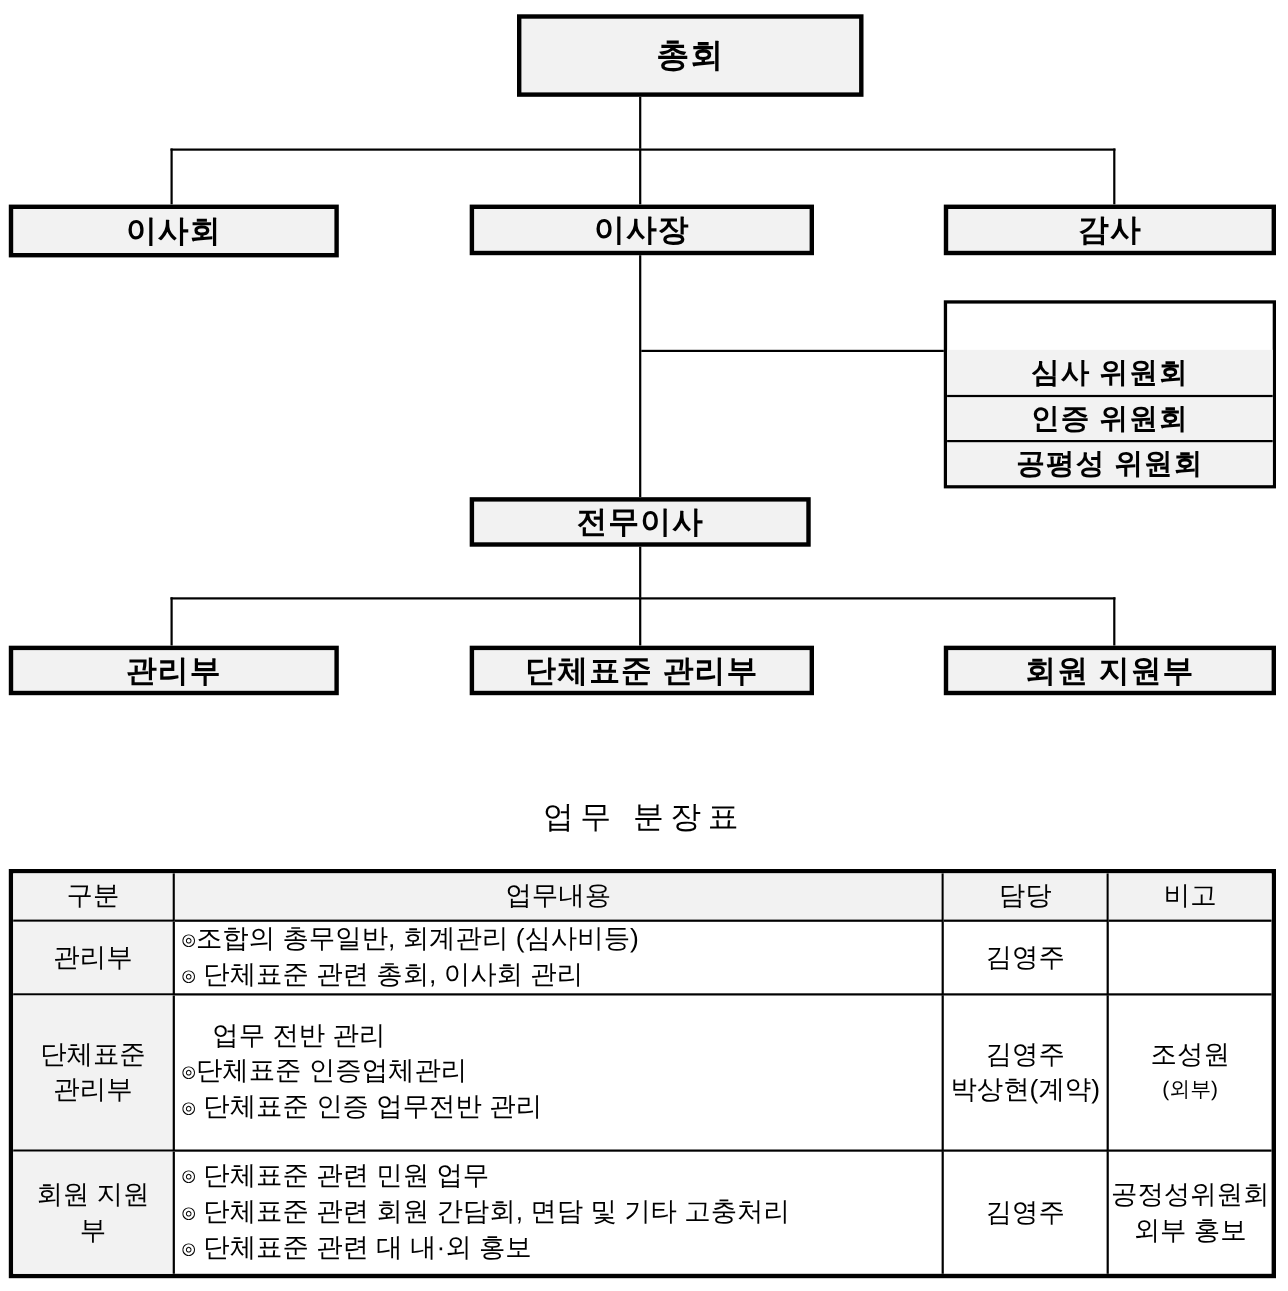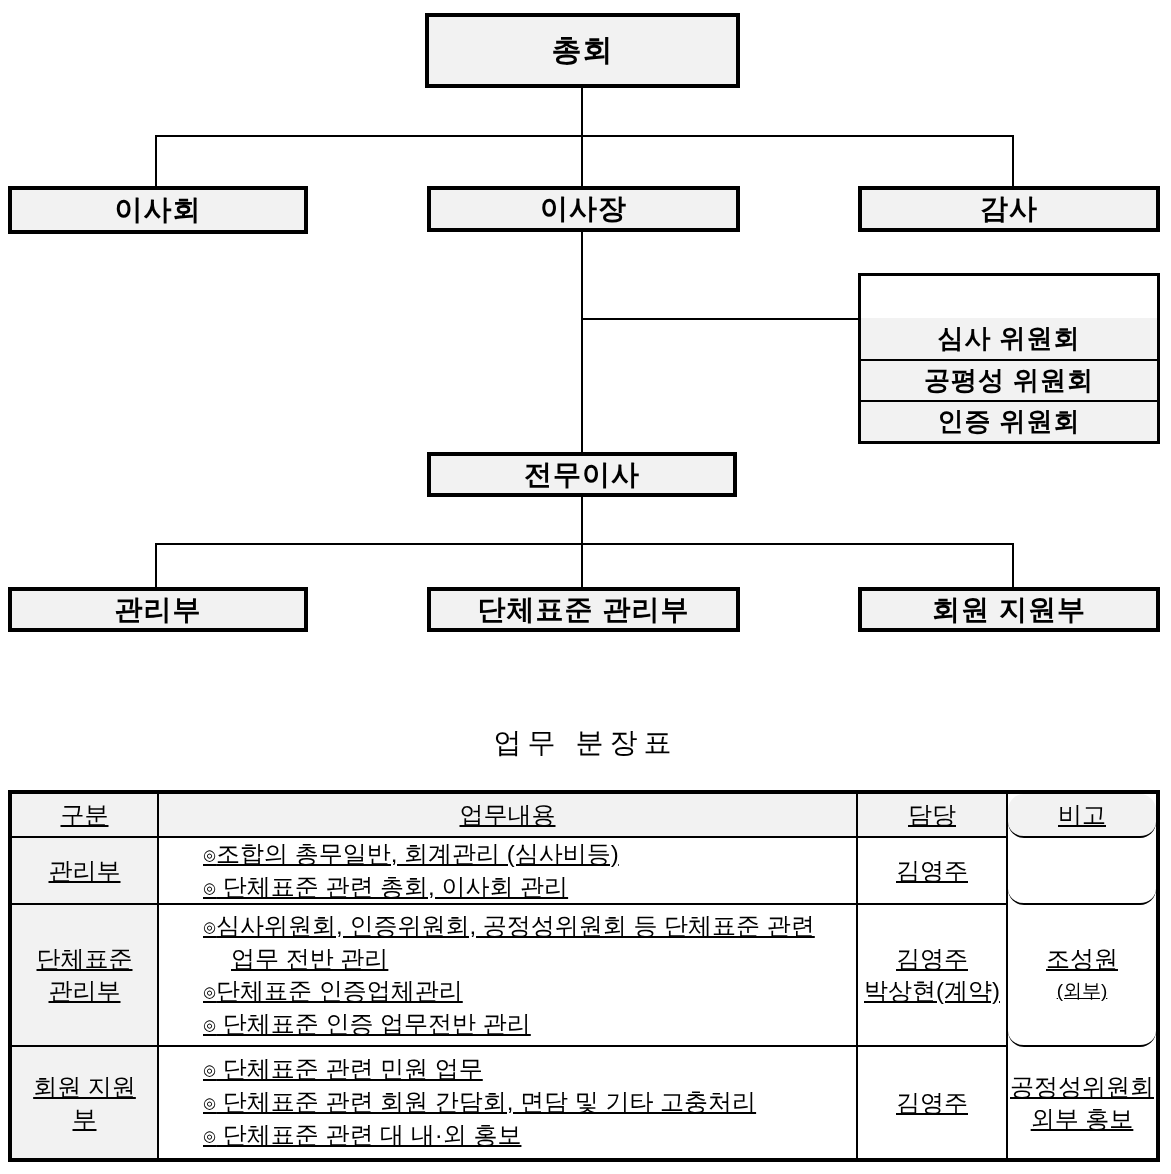"총회" .node.big { margin-left: none -> 45px }
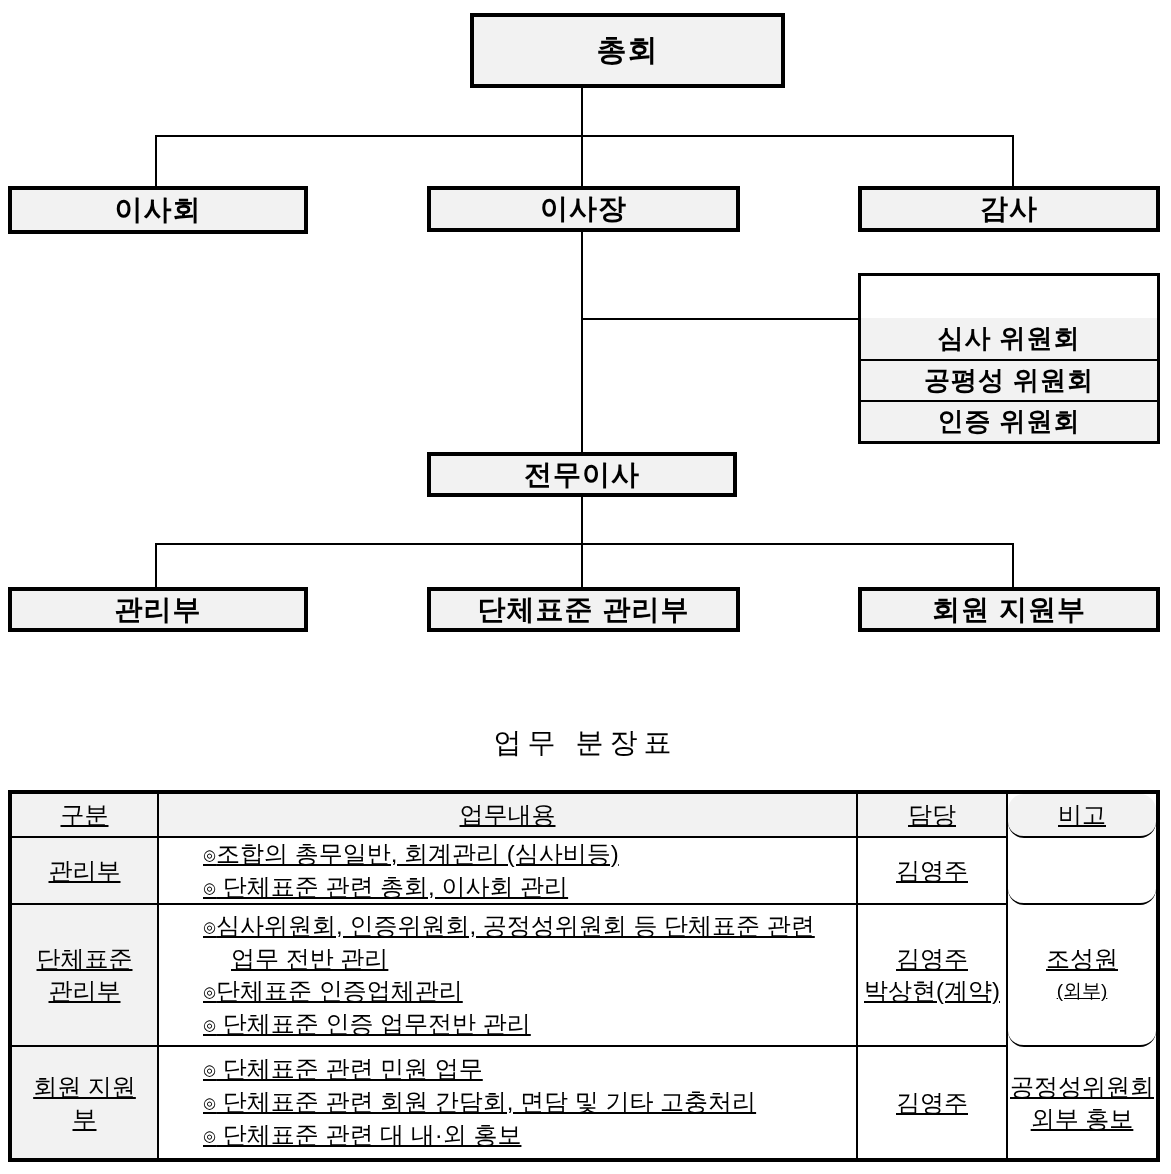"공평성 위원회" div.committee { order: before "인증 위원회" -> after "인증 위원회" }
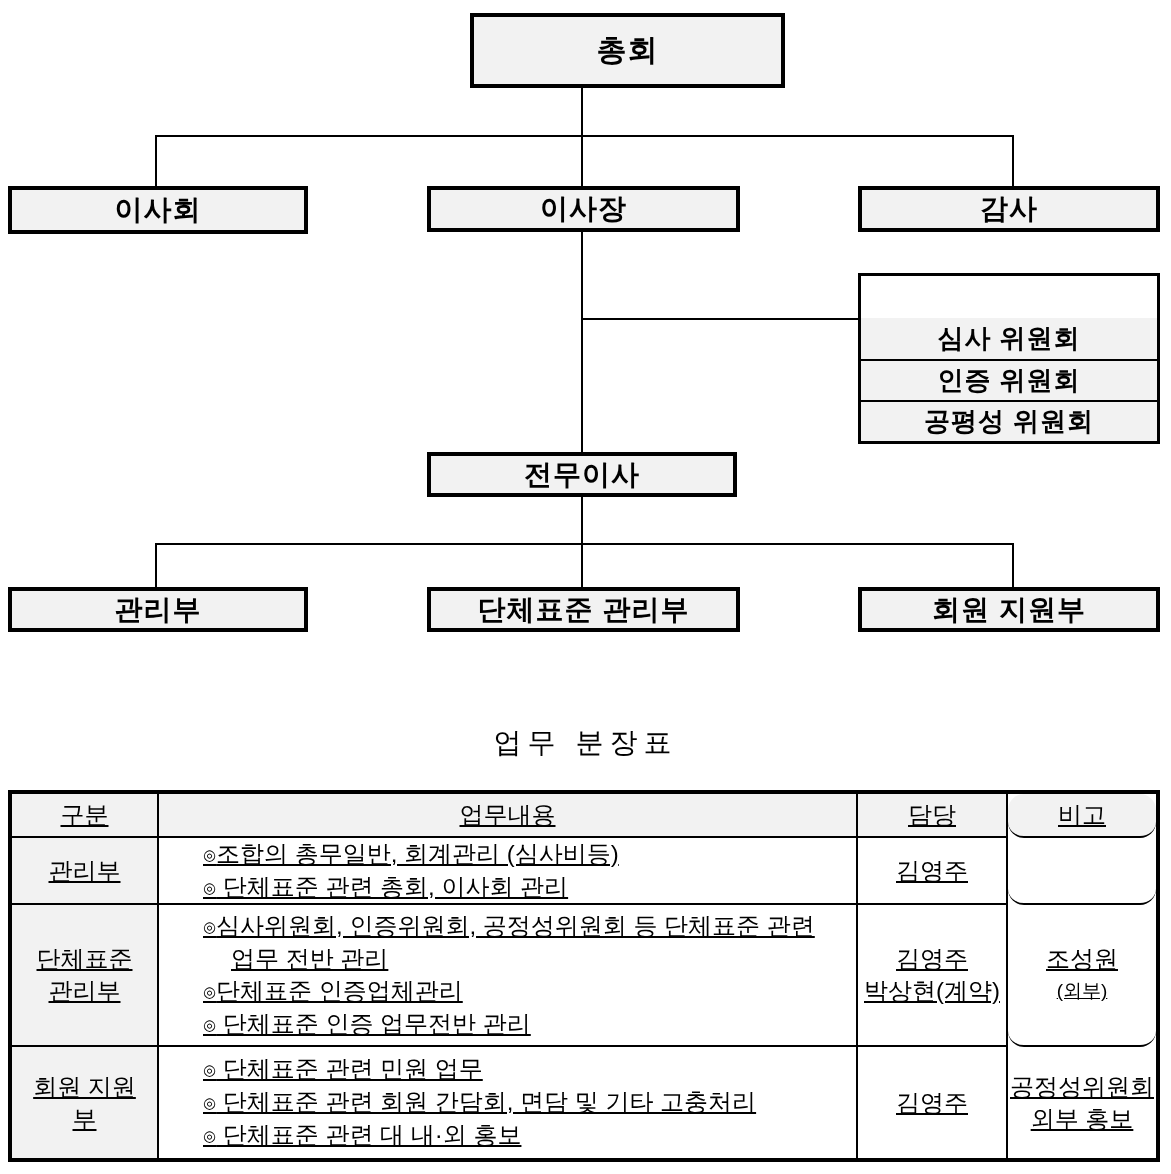"구분" .cell { text-decoration: underline -> none }
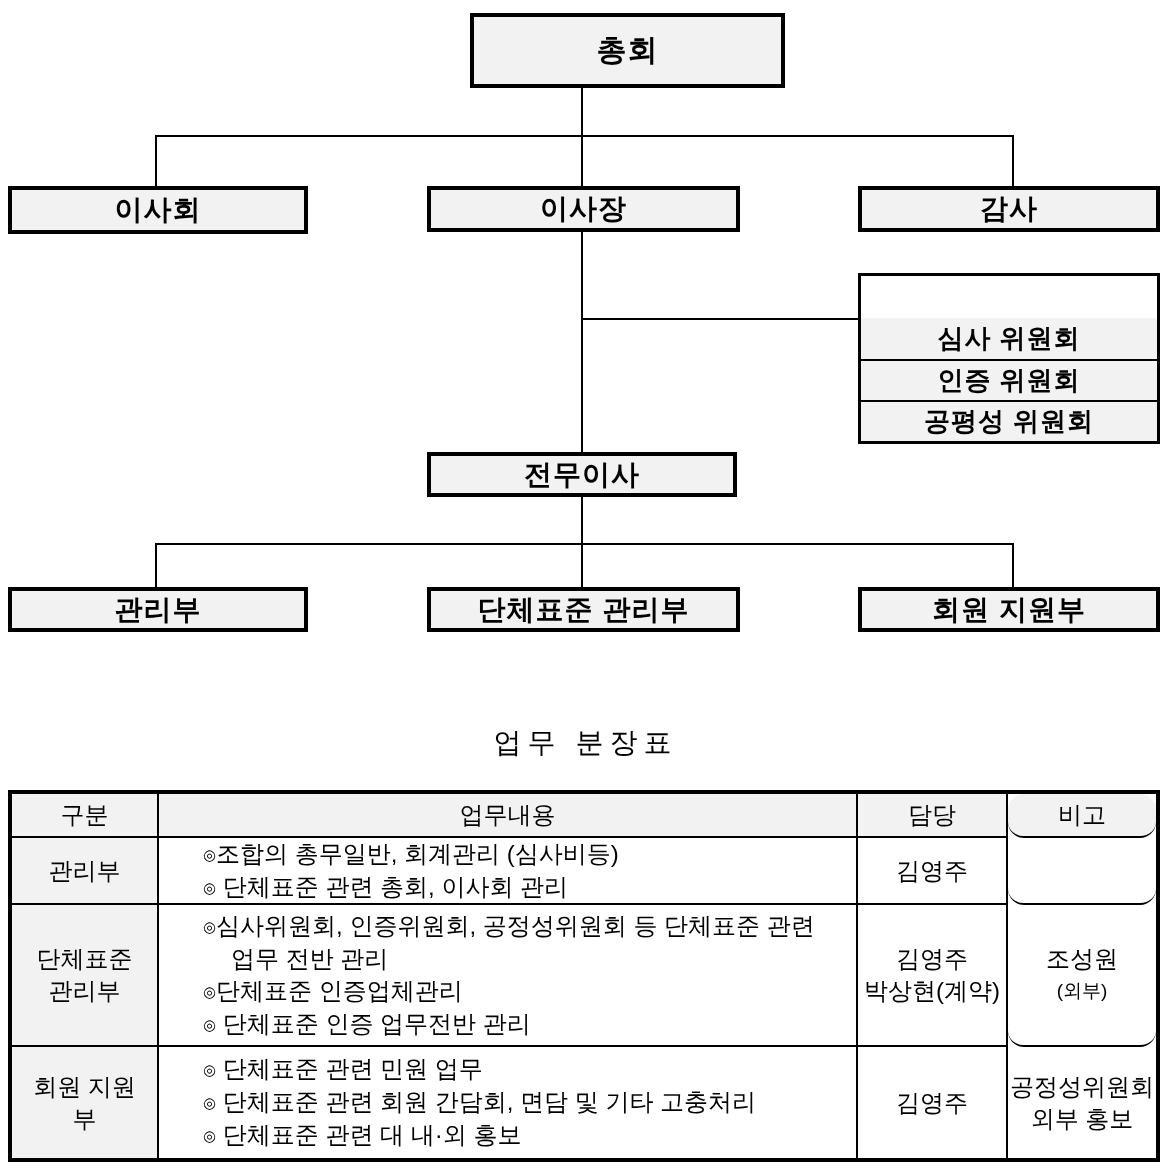"비고" .cell.last-col { border-radius: 16px -> none }
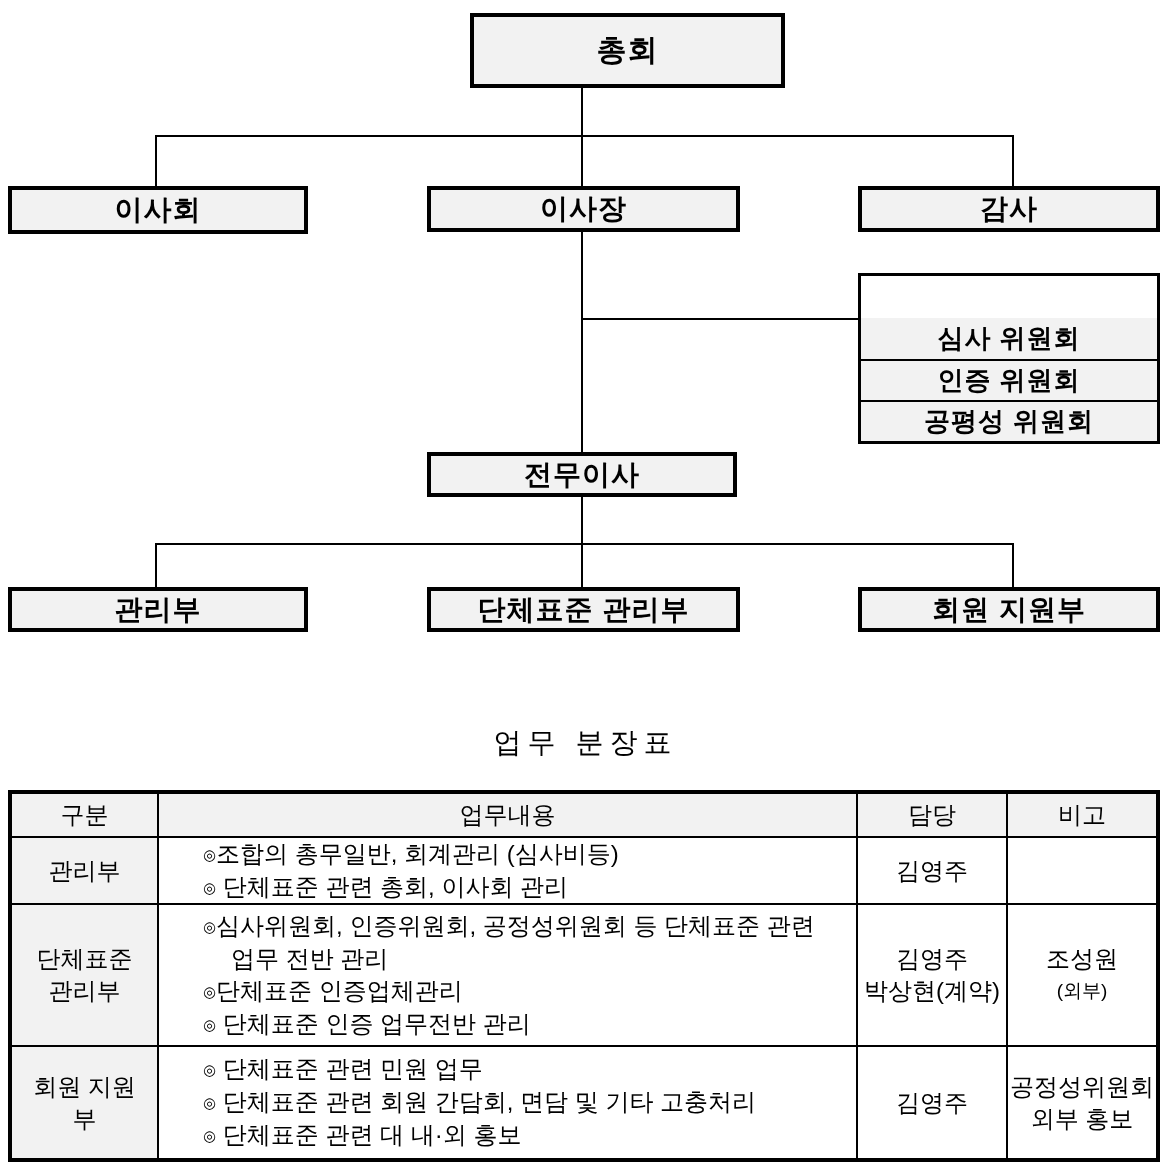"◎조합의 총무일반, 회계관리 (심사비등)" .duty-line { margin-left: 38px -> none }
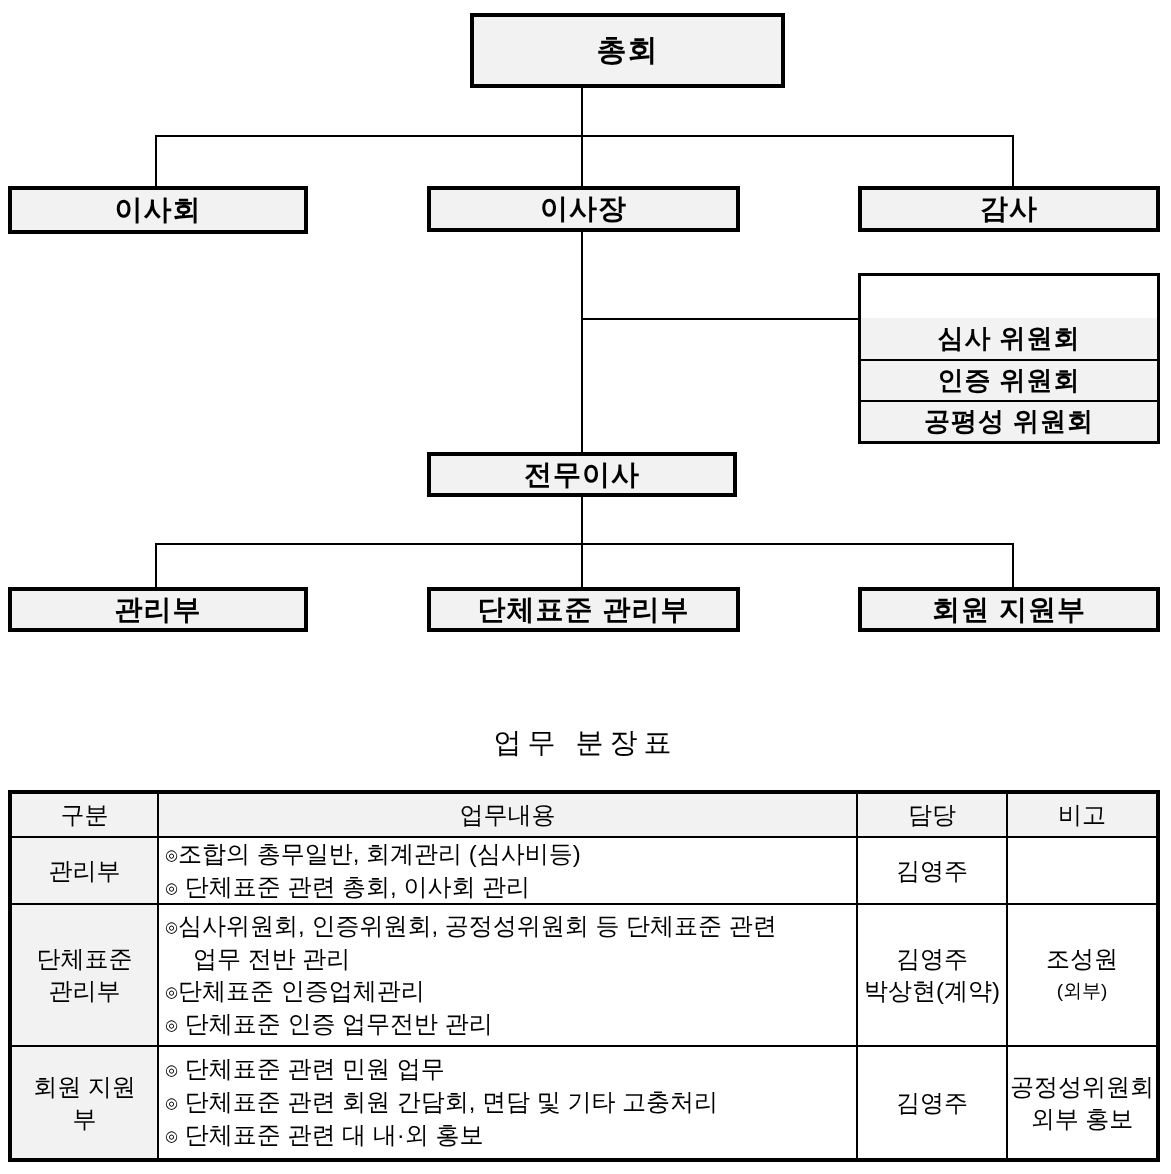"◎심사위원회, 인증위원회, 공정성위원회 등 단체표준" div.duty-line { html: <div><span>◎</span><span>심사위원회, 인증위원회, 공정성위원회 등 단체표준 관련</span></div> -> none }
